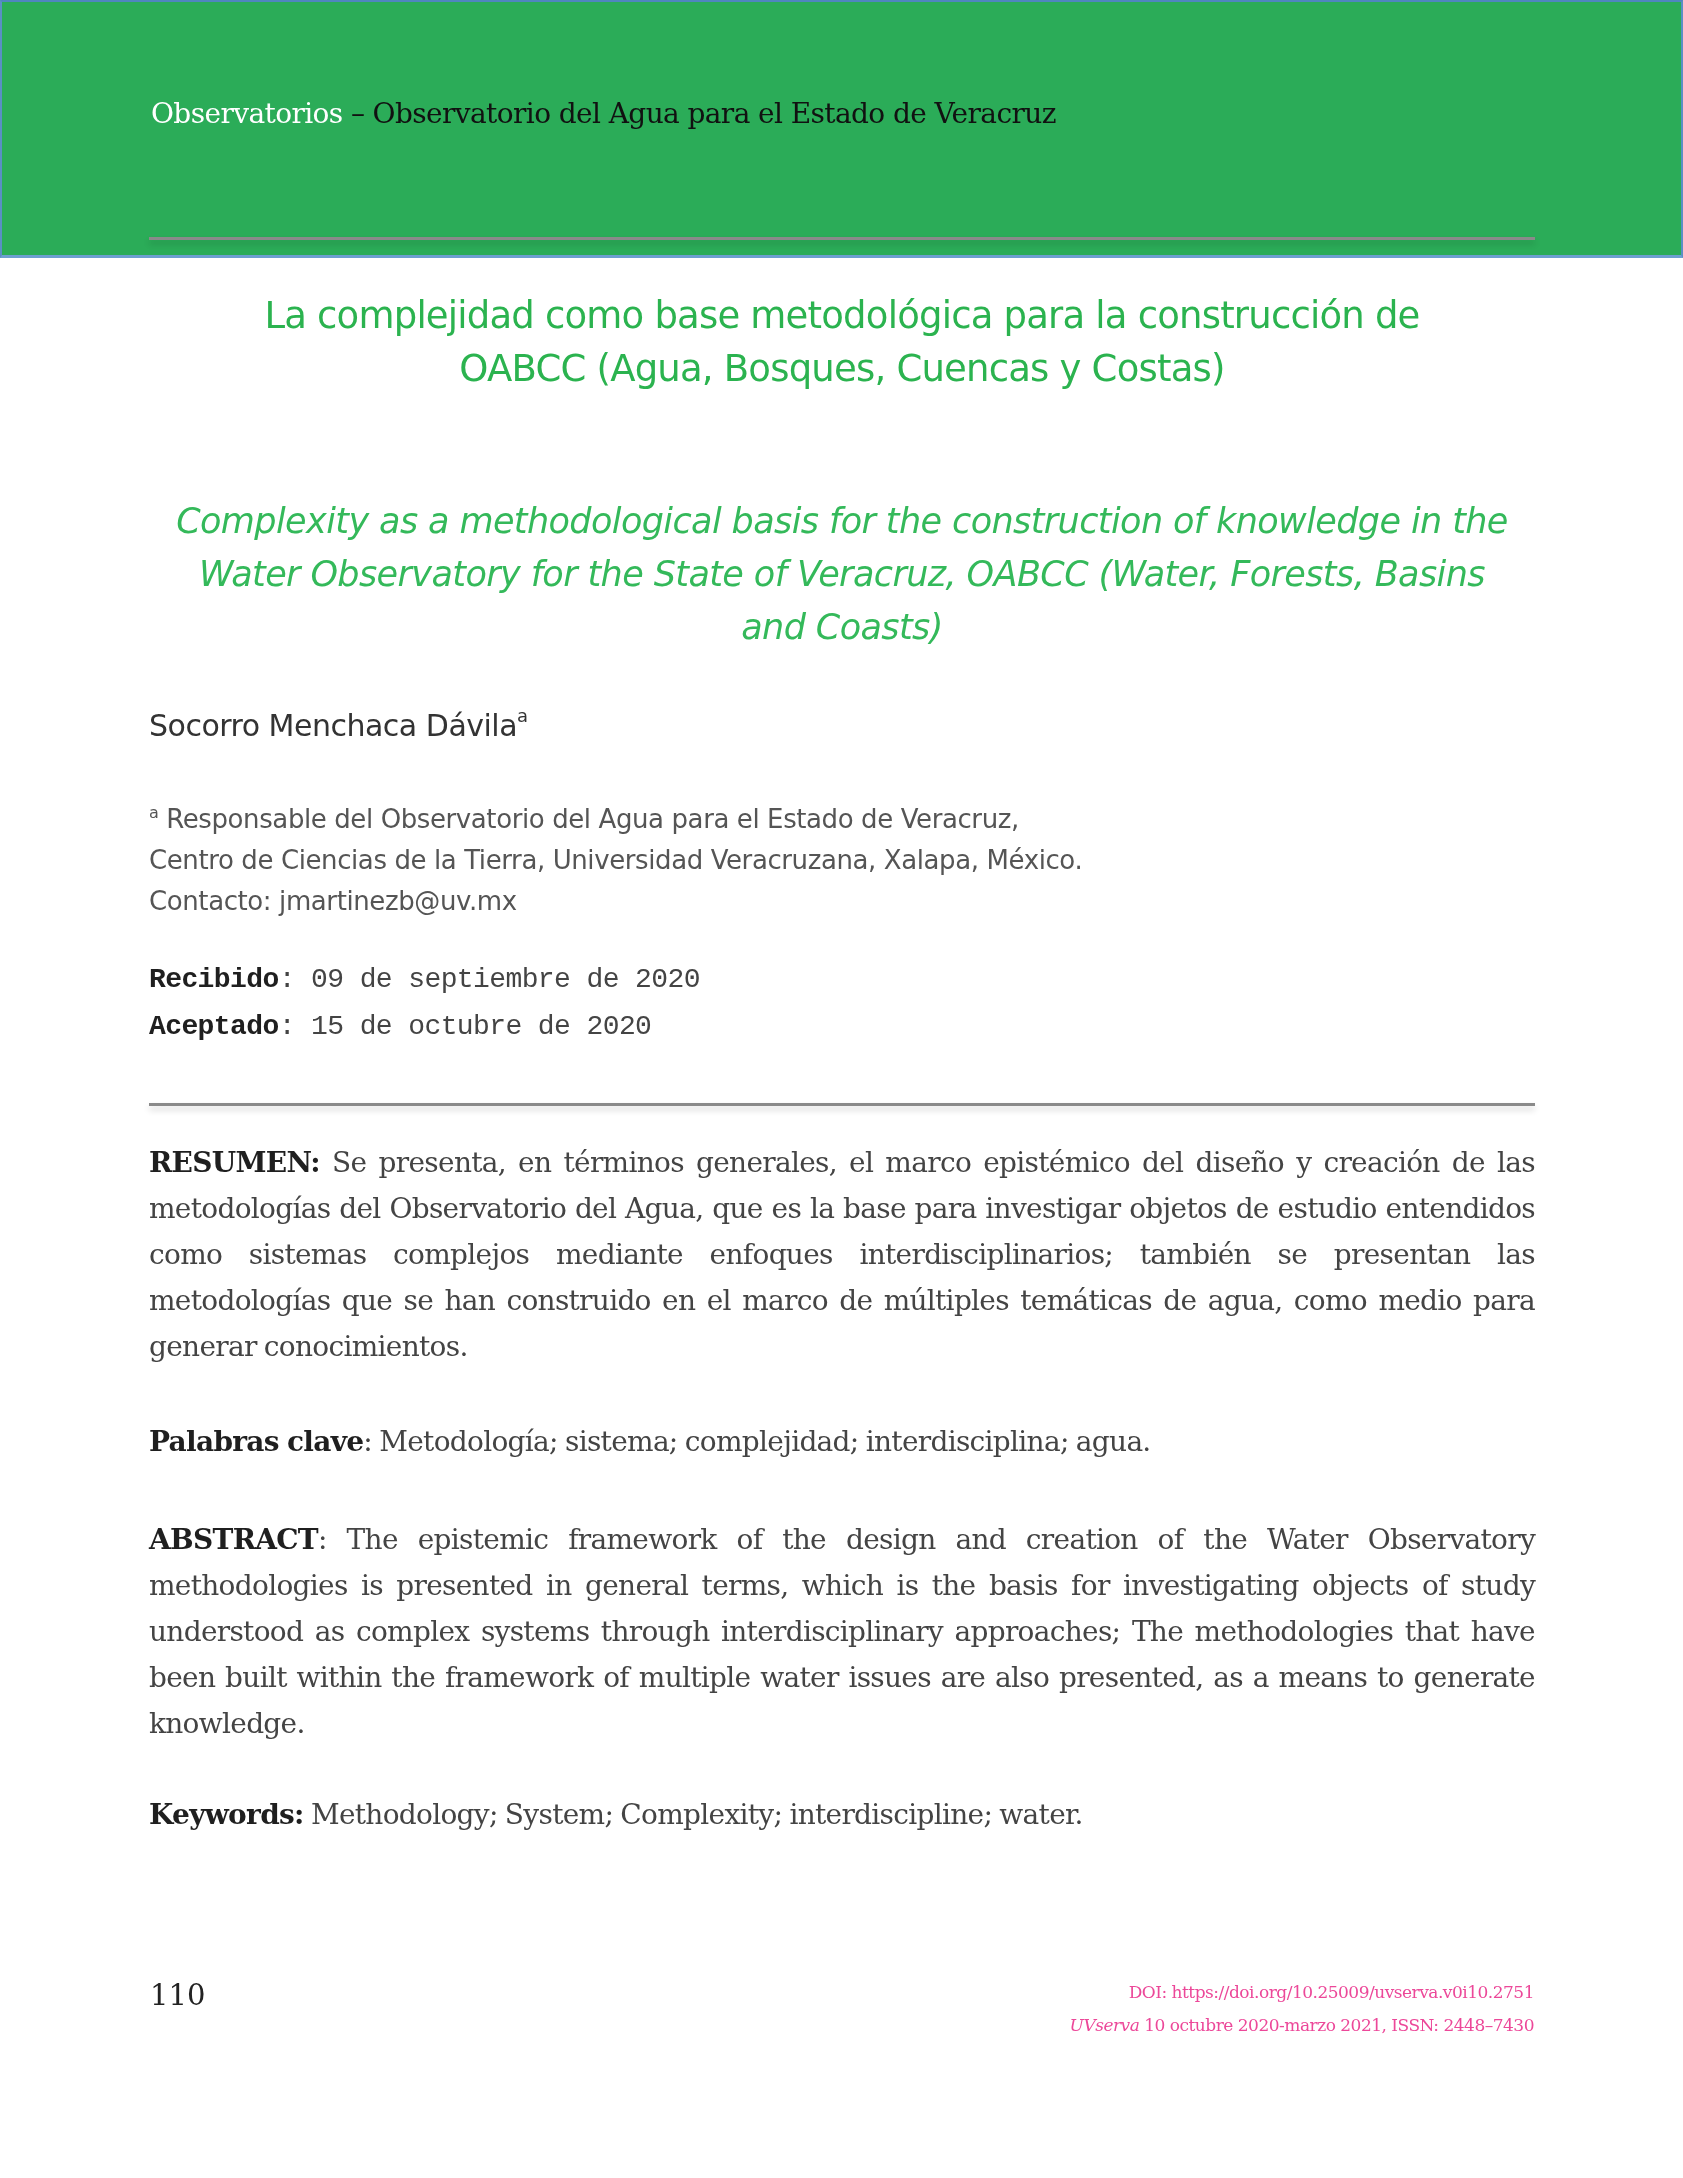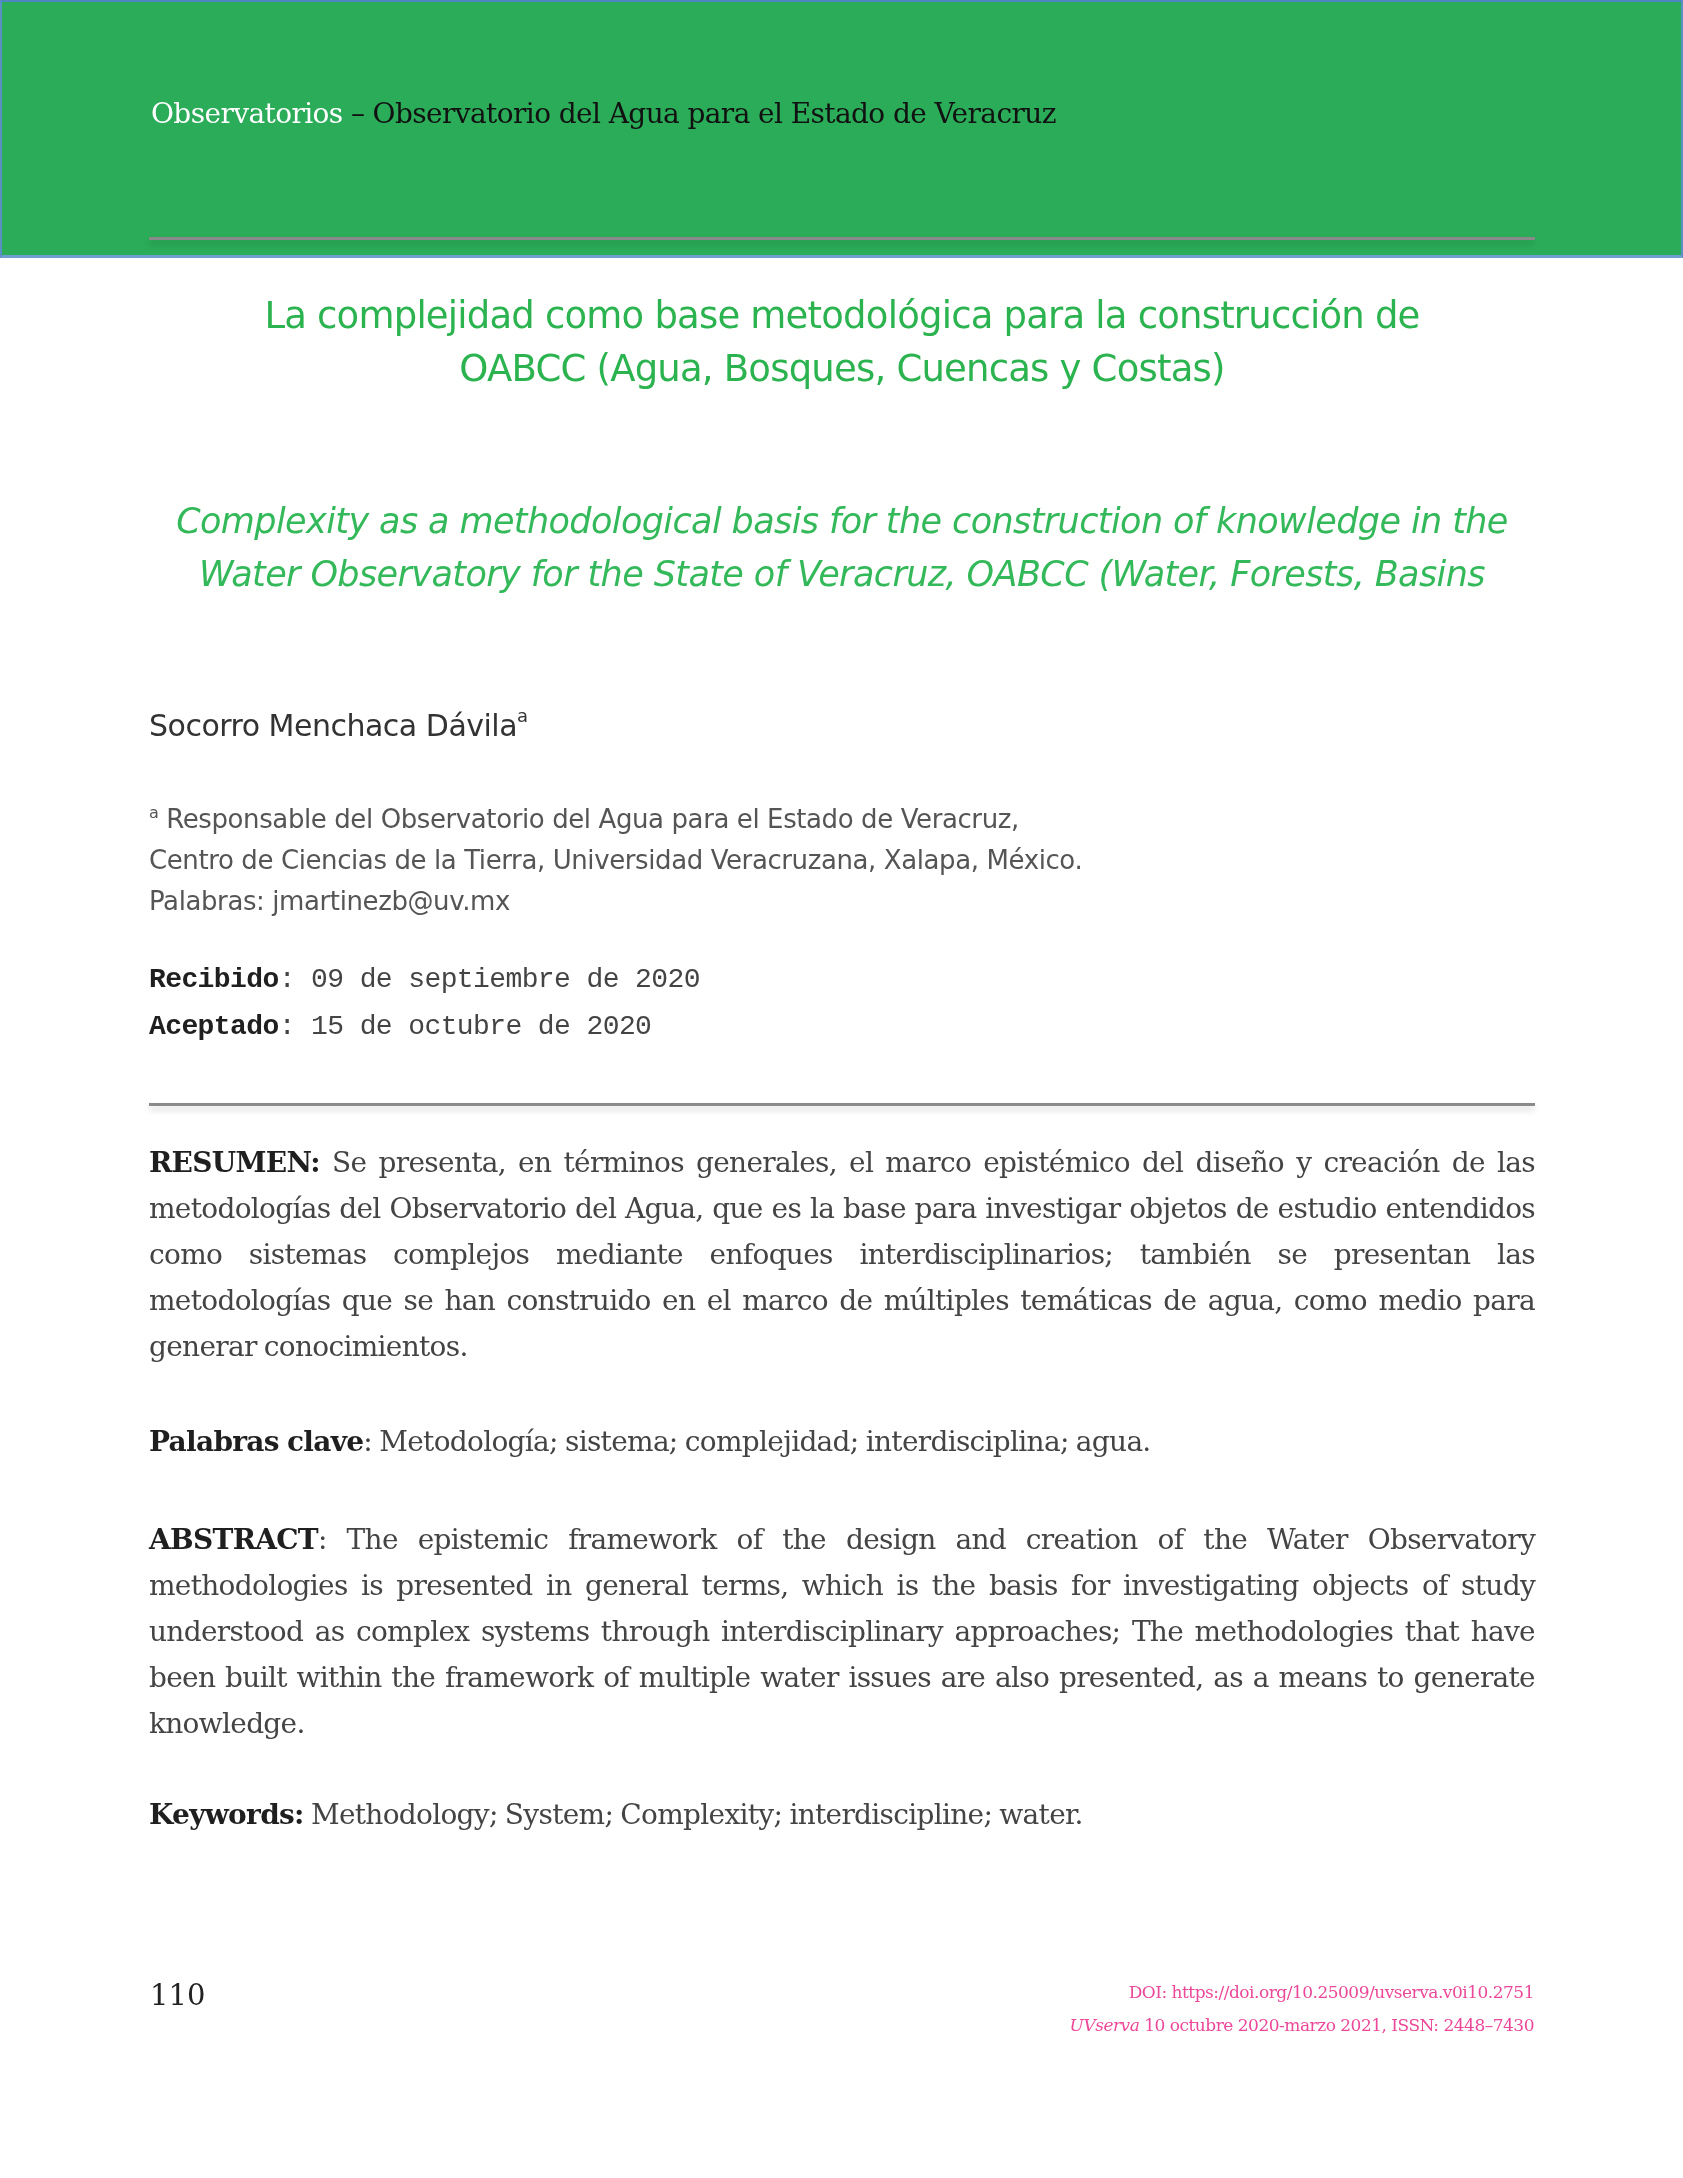"and Coasts)" div { html: none -> <div>and Coasts)</div> }
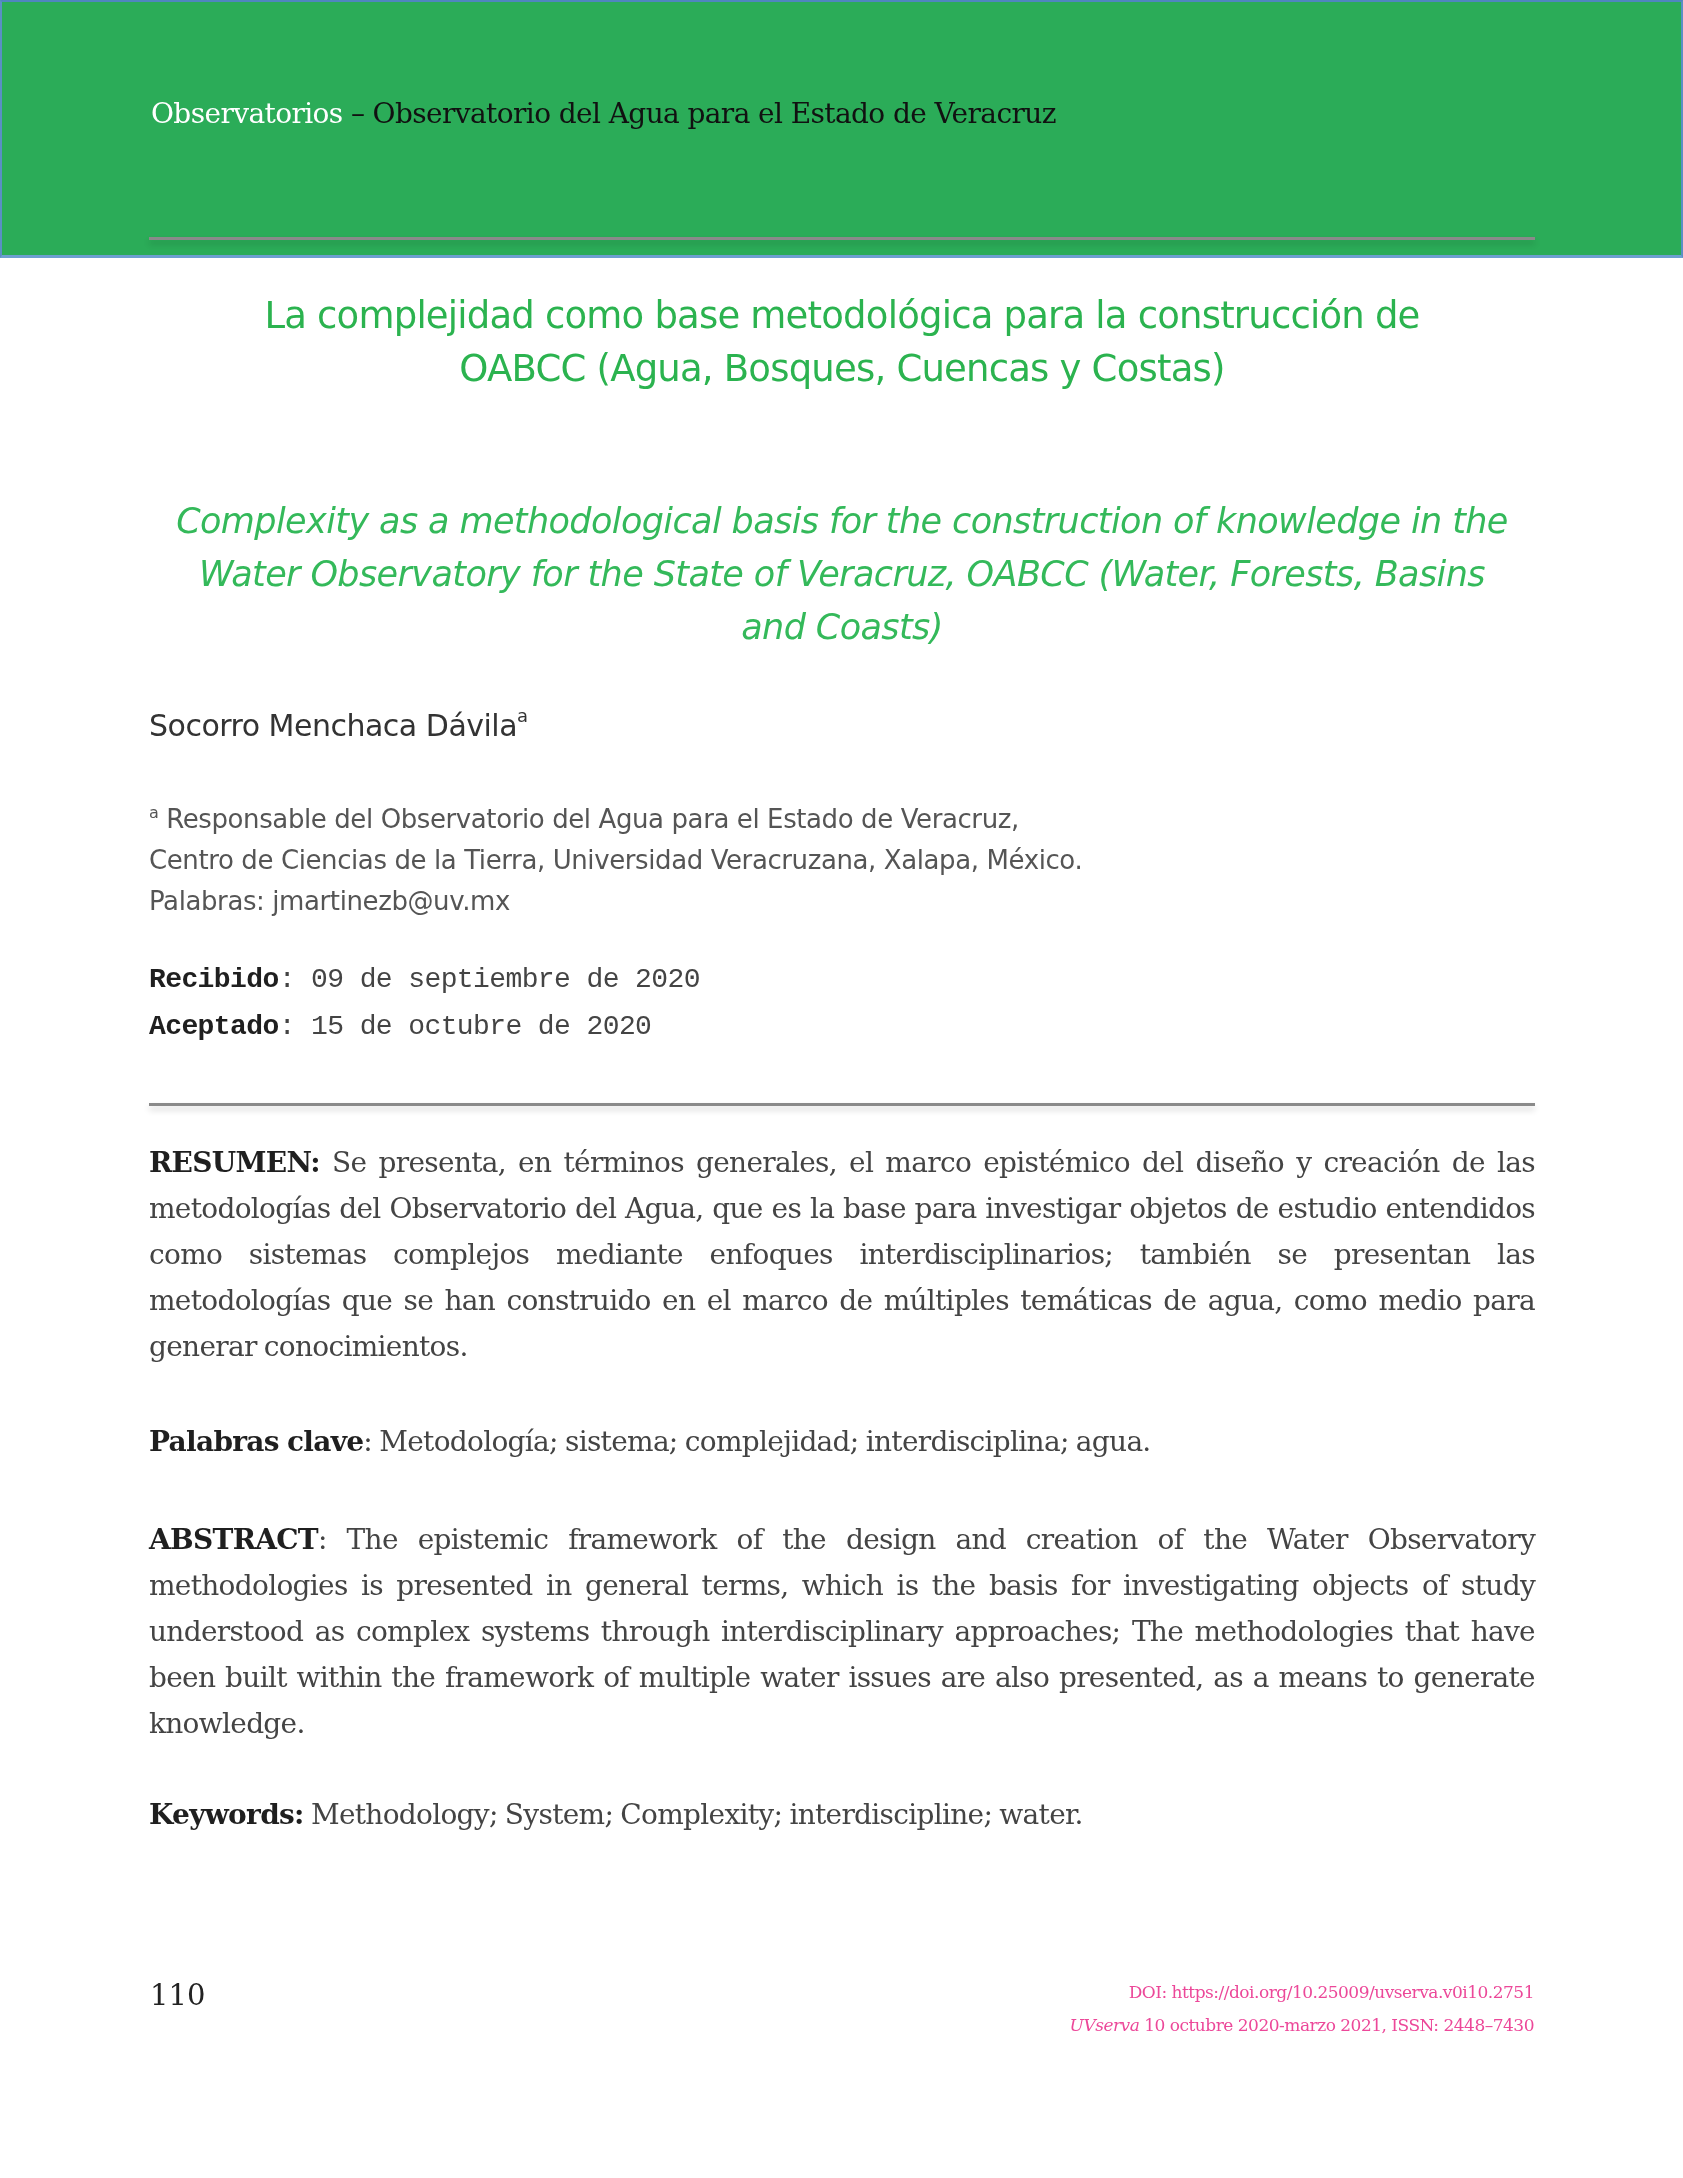"Palabras: jmartinezb@uv.mx" span.line { text: Palabras -> Contacto }
